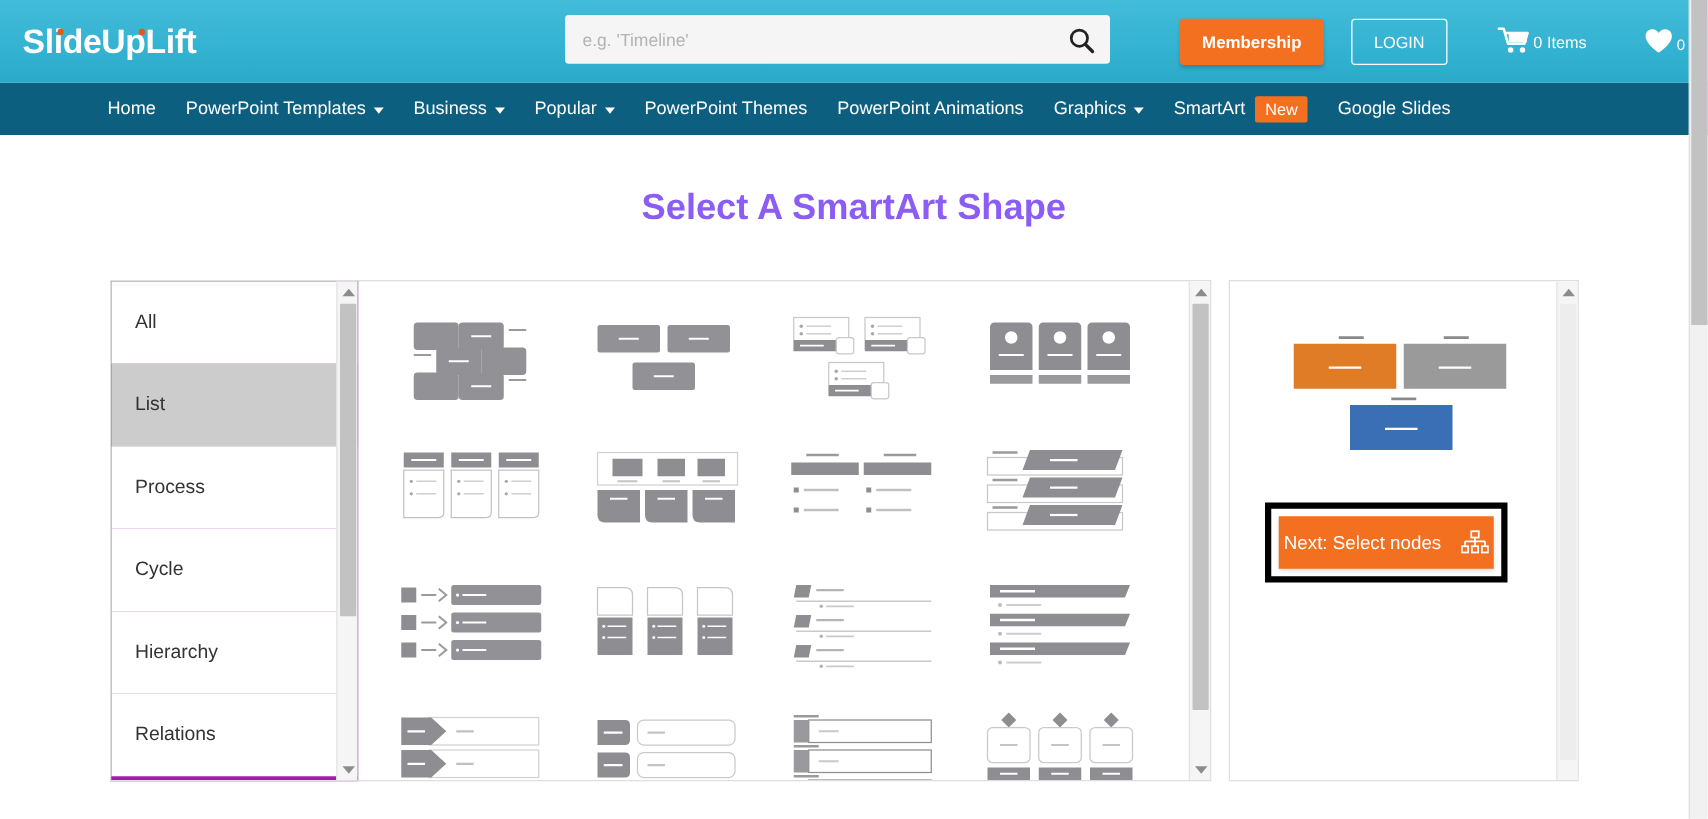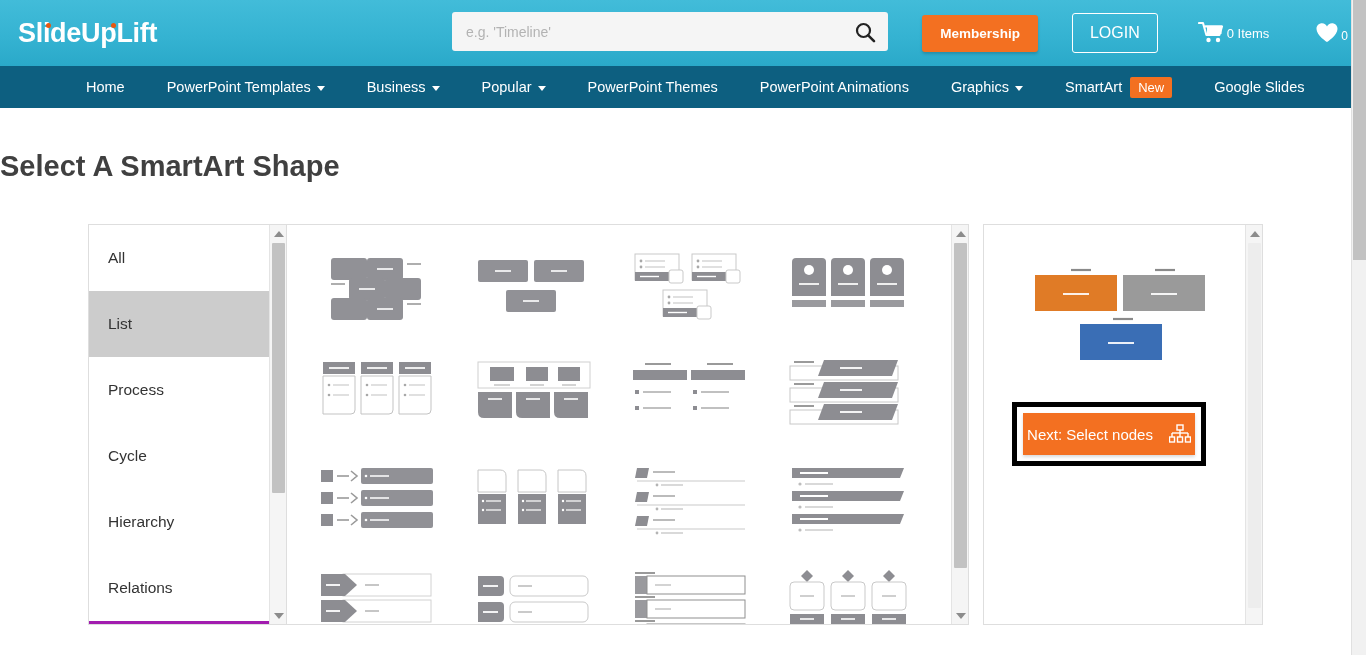"LOGIN" .btn-login { font-size: 16px -> 13px; margin-left: 18px -> 6px }
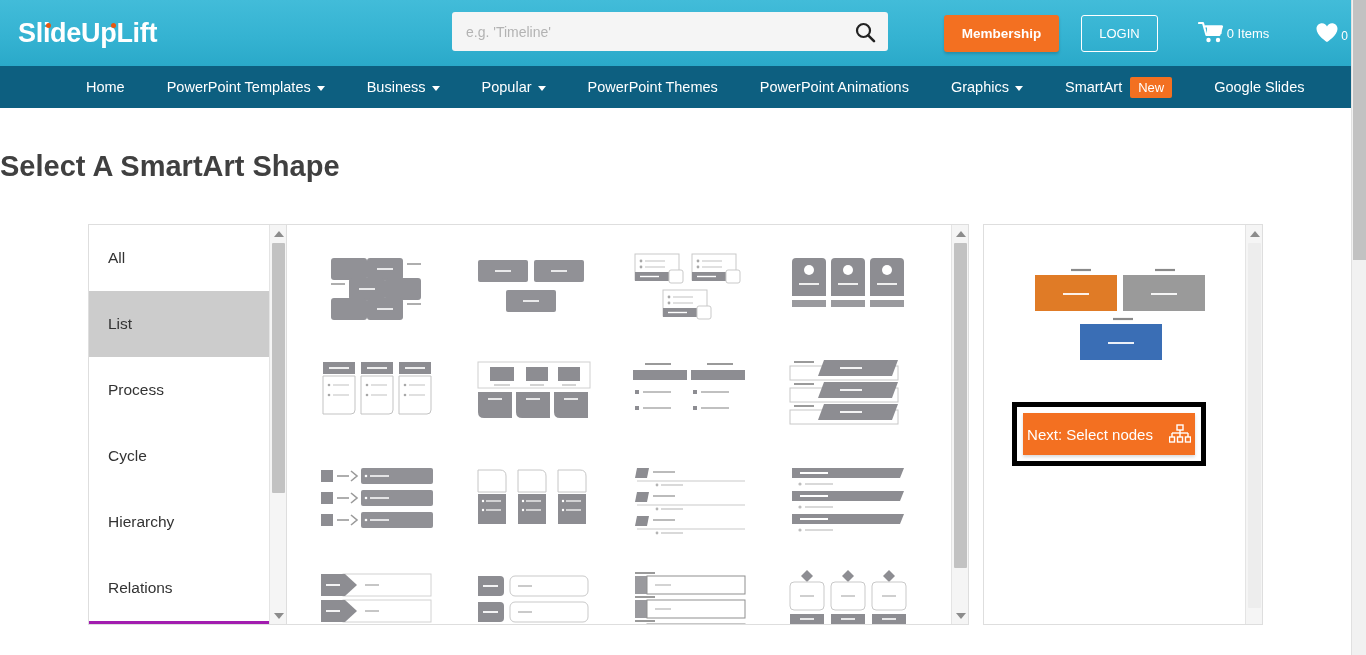"Home" .navbar { gap: 18px -> 0px }
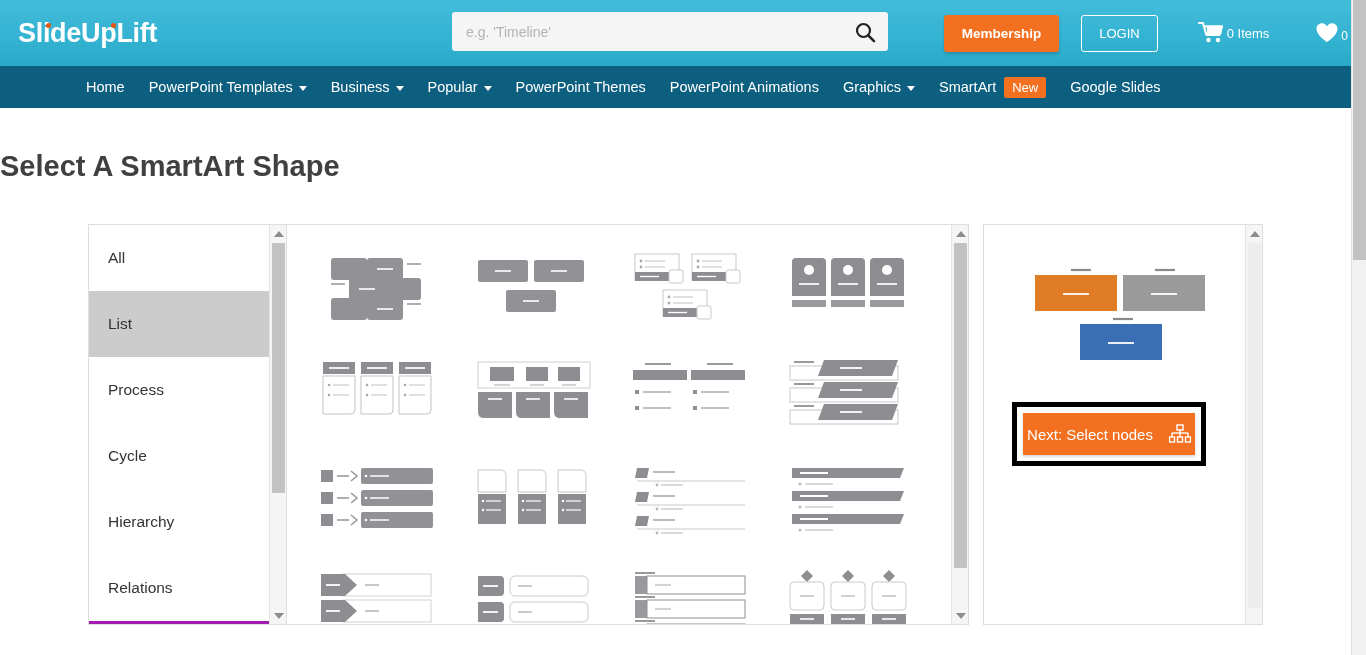"Select A SmartArt Shape" .page-title { color: #404040 -> #8b5cf6; text-align: left -> center }
